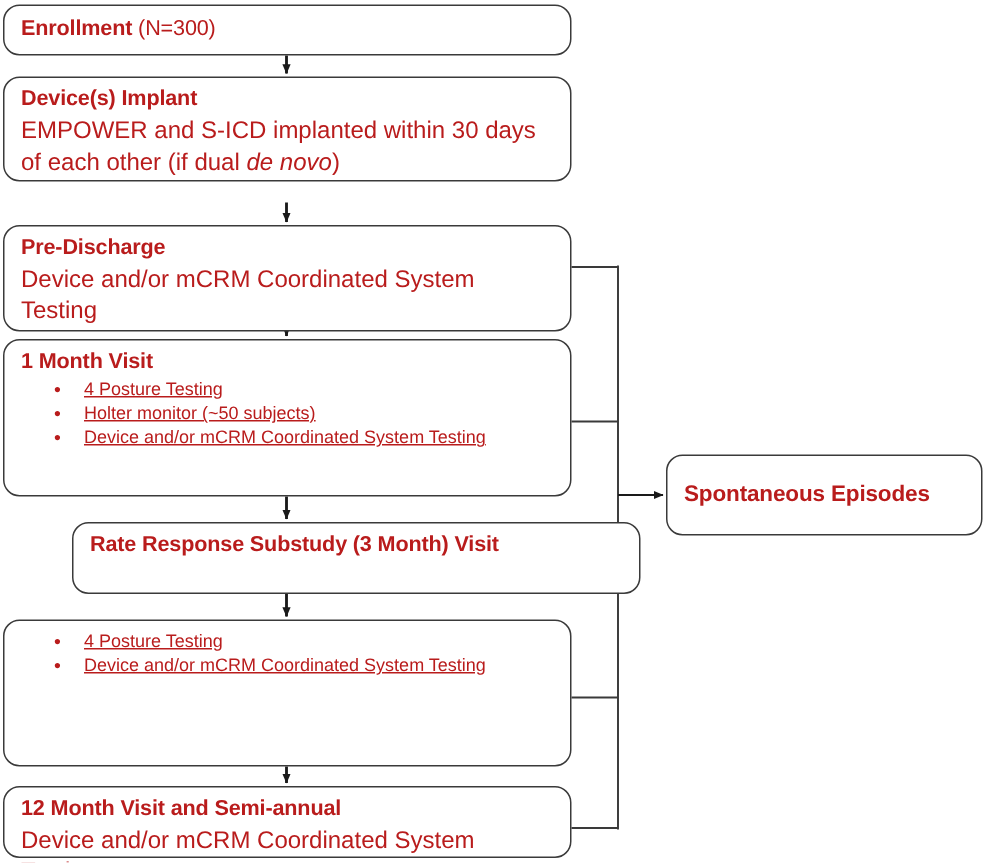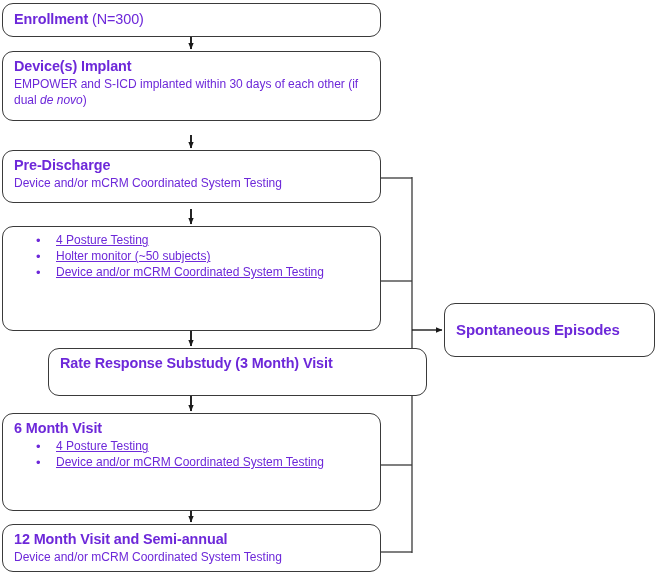"Enrollment (N=300)" .node { color: #6d28d9 -> #b91c1c }
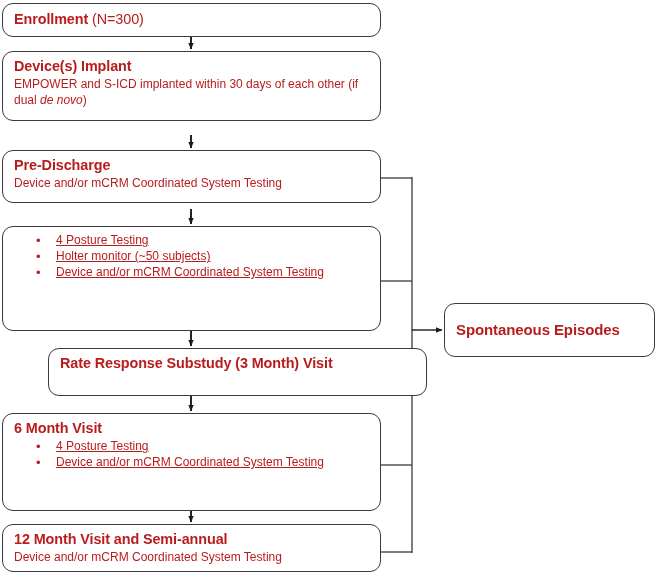"EMPOWER and S-ICD implanted within" .node .sub { font-size: 12px -> 16px }
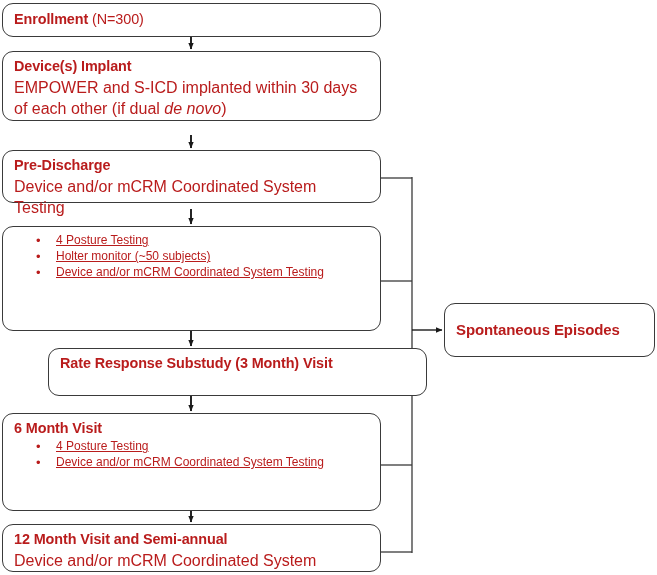"Pre-Discharge" #node-predischarge { height: 53px -> 71px }
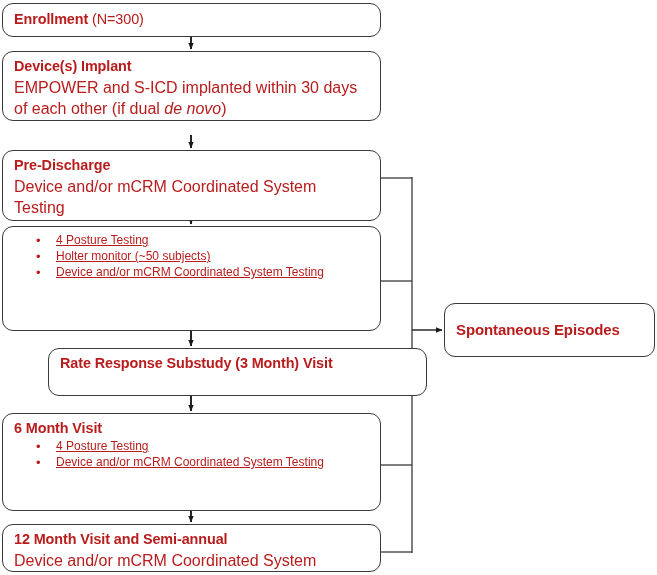"1 Month Visit" div.title { html: none -> <div>1 Month Visit</div> }
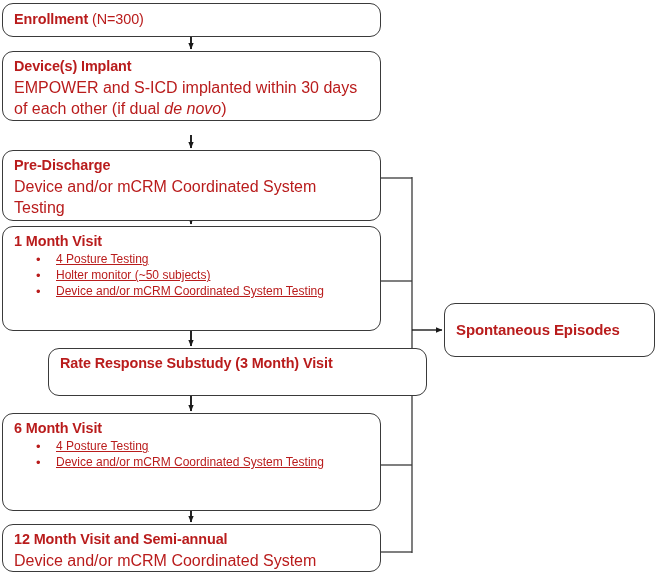"6 Month Visit" div.title { html: <div>6 Month Visit</div> -> none }
